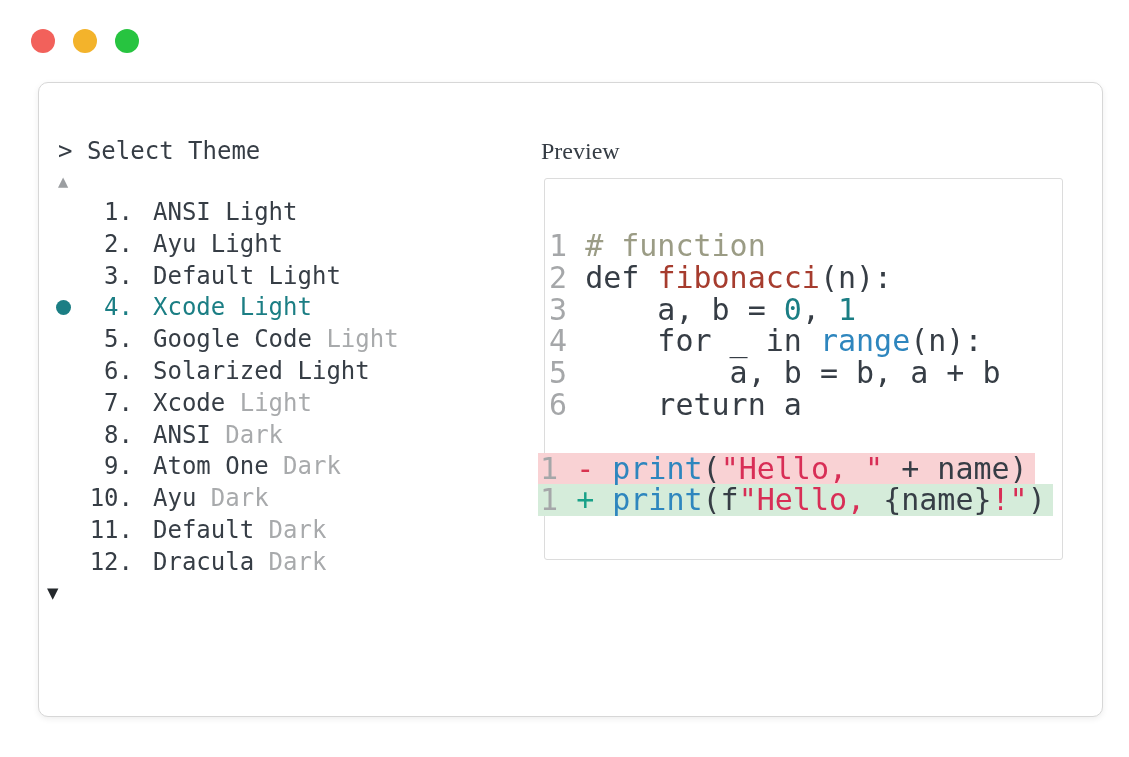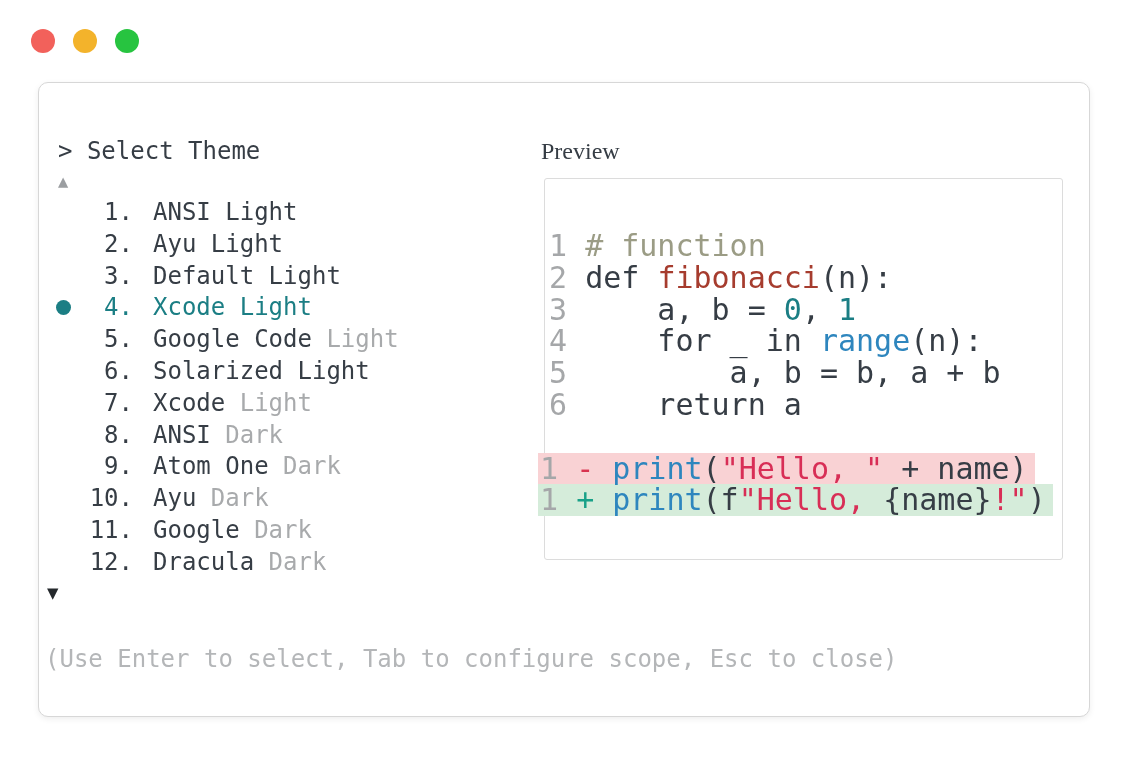"> Select Theme" .panel { padding-left: none -> 13px }
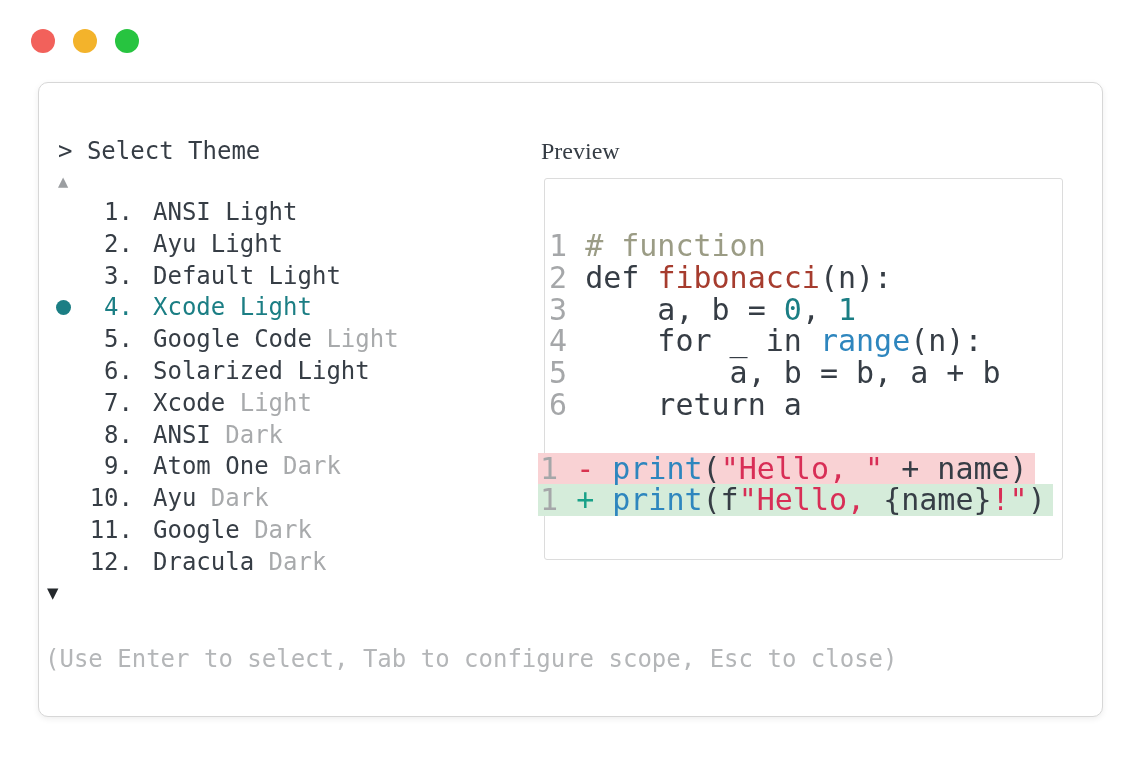"Google" span.name { text: Google -> Default }
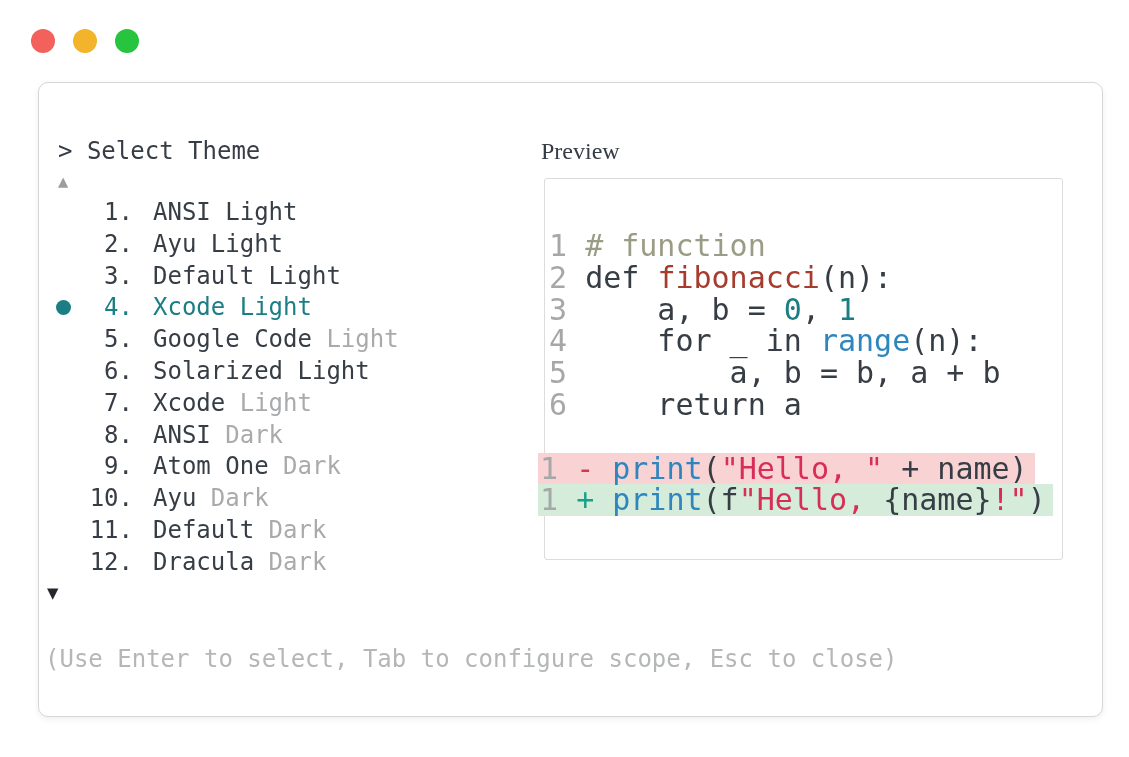"(Use Enter to select, Tab" div.footer { html: <div>(Use Enter to select, Tab to configure scope, Esc to close)</div> -> none }
